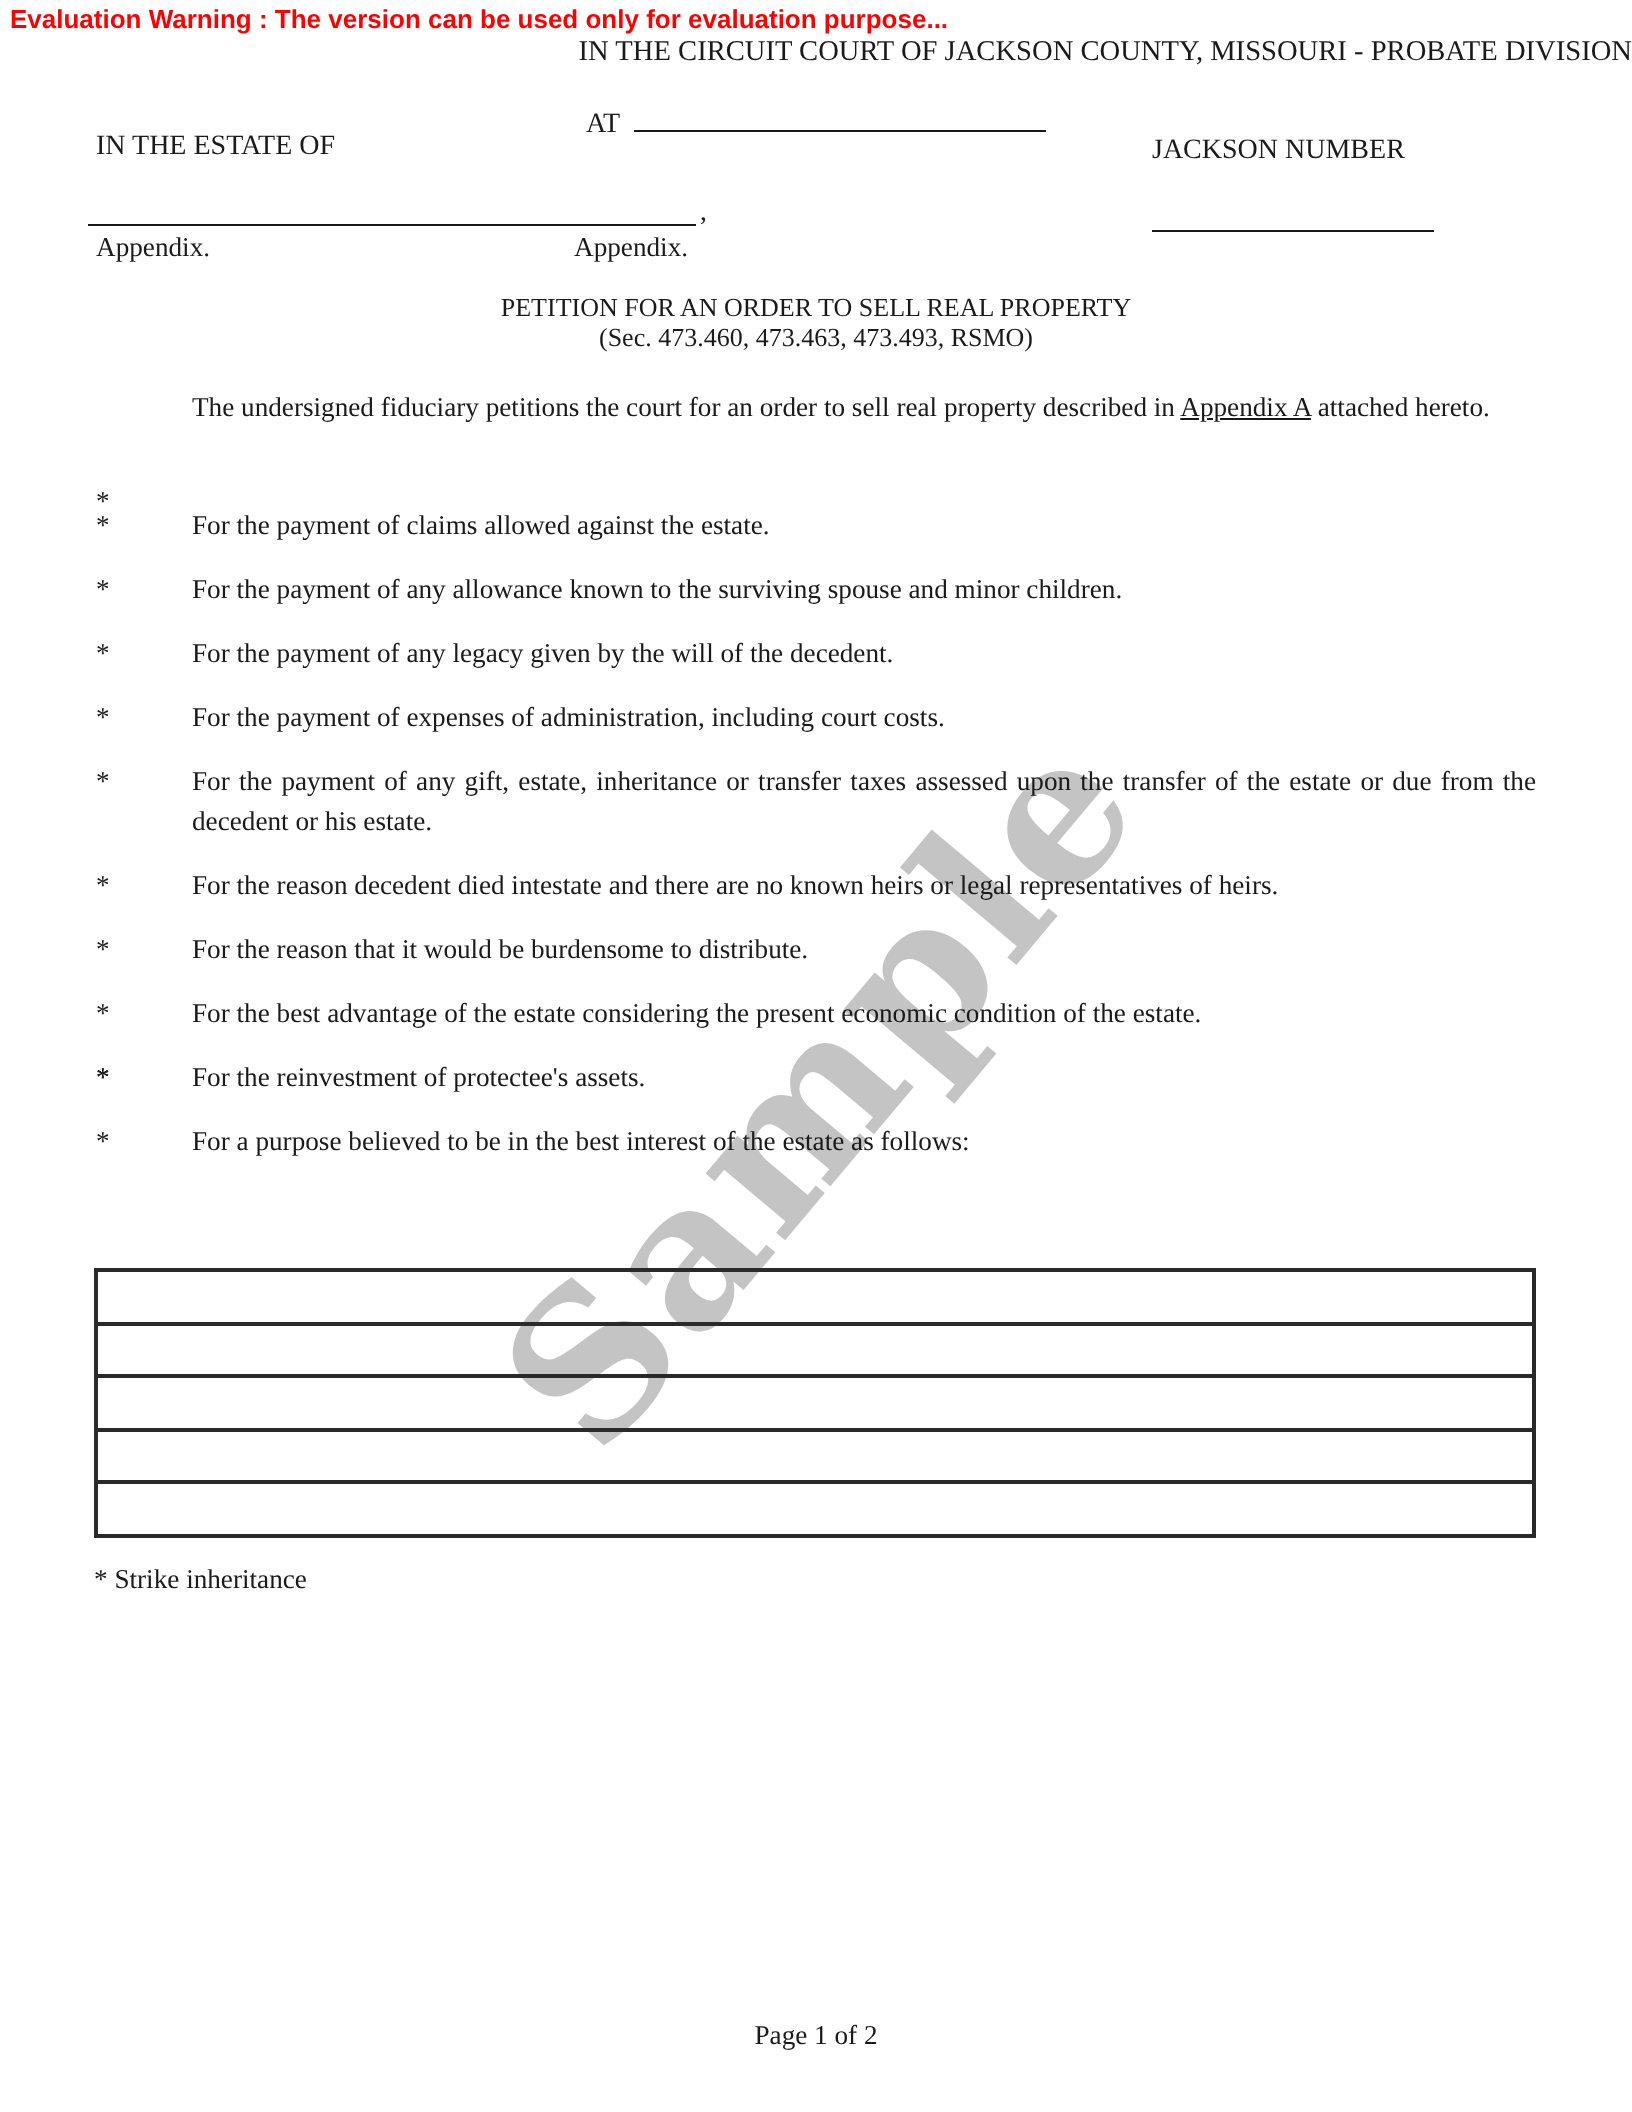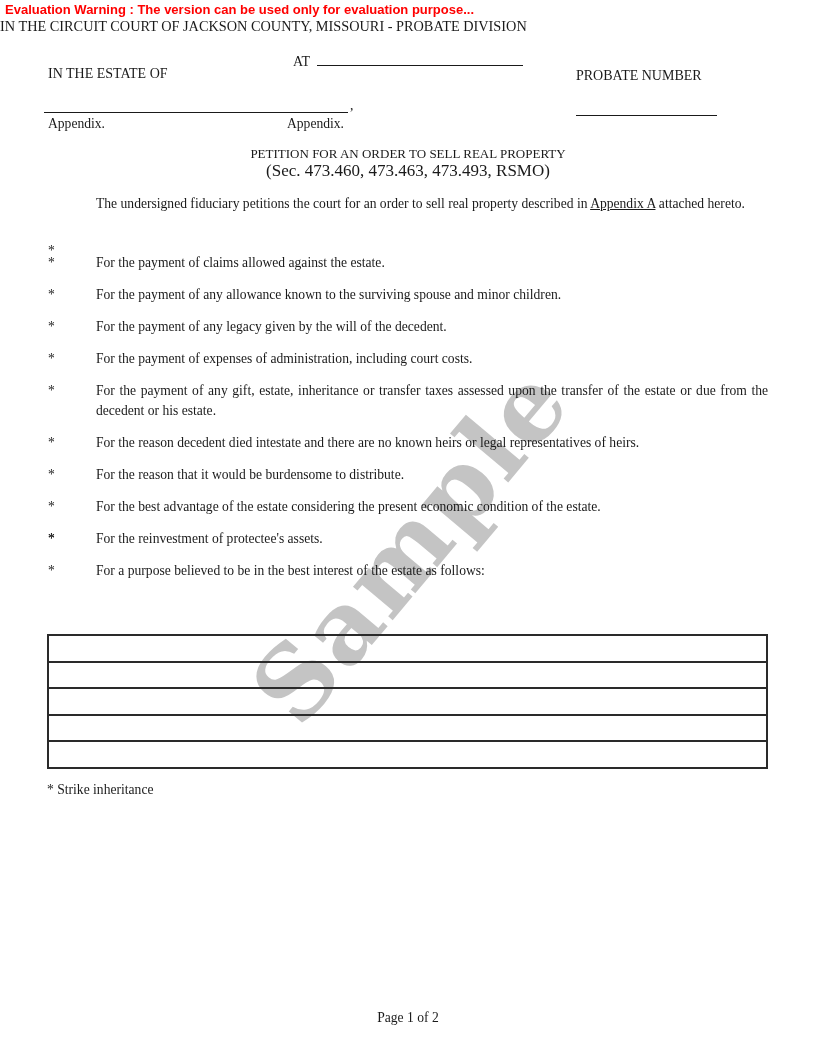"IN THE CIRCUIT COURT OF" .court-line { text-align: left -> right }
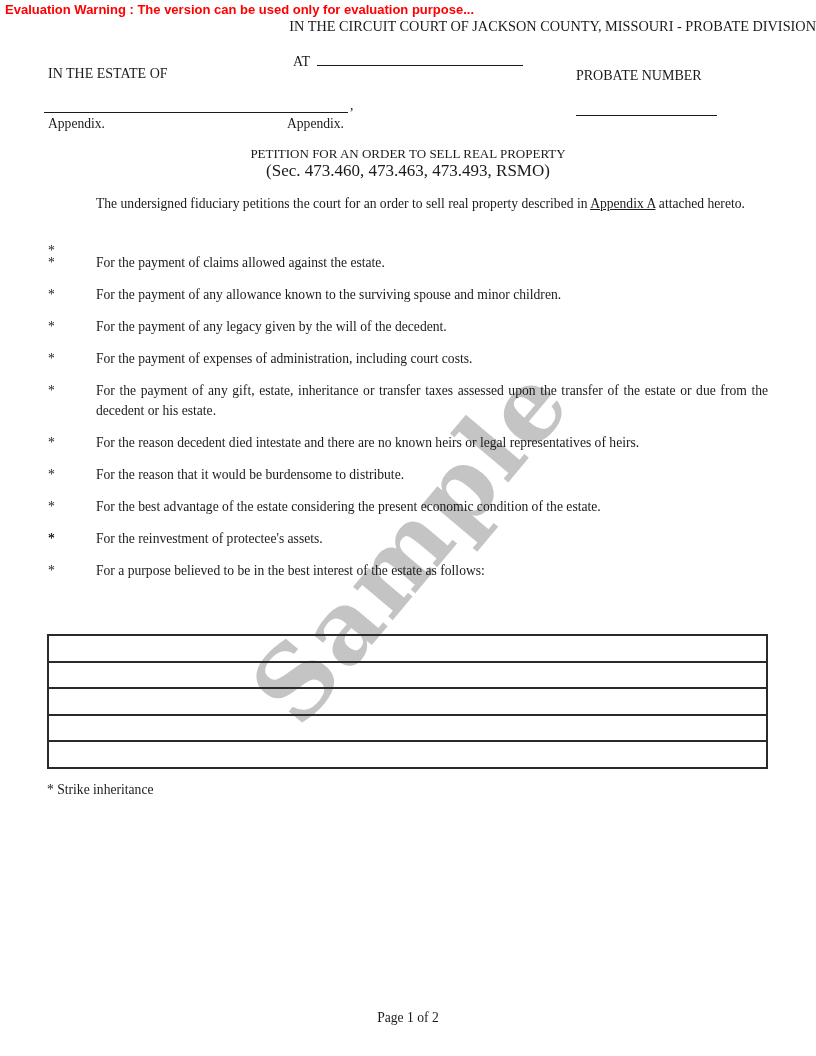"PROBATE NUMBER" div.abs { text: PROBATE -> JACKSON }
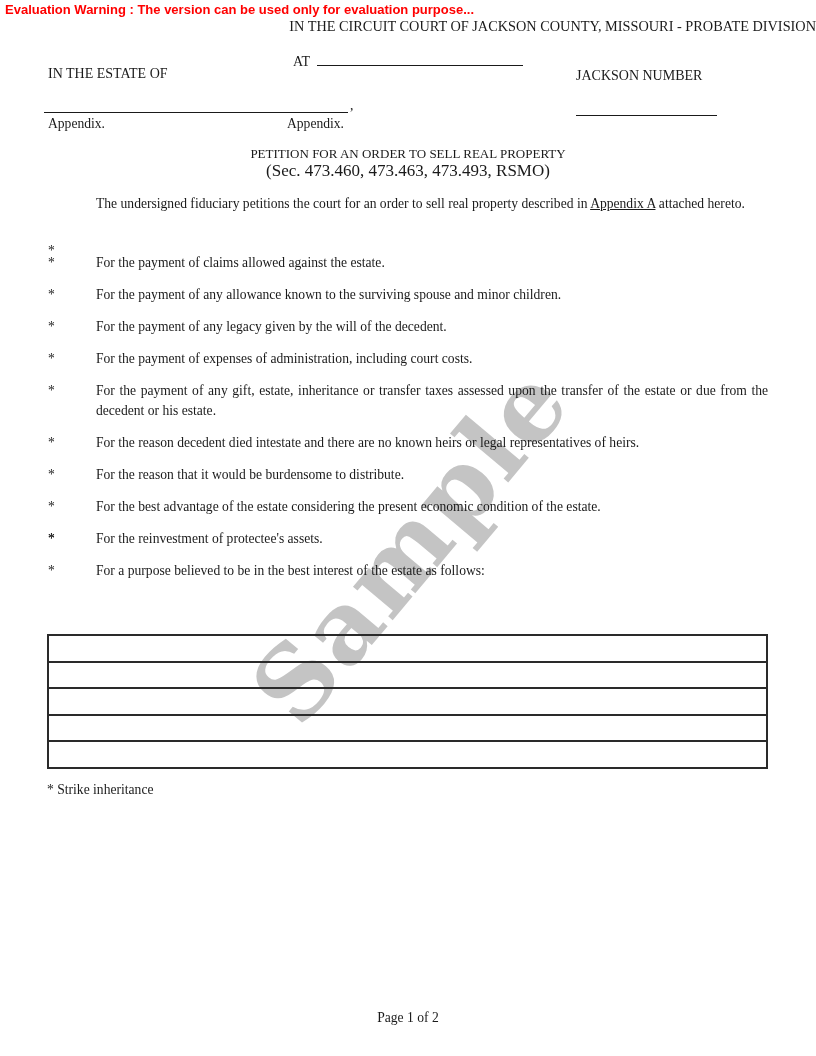"(Sec. 473.460, 473.463, 473.493, RSMO)" .doc-subtitle { font-size: 17px -> 13px }
